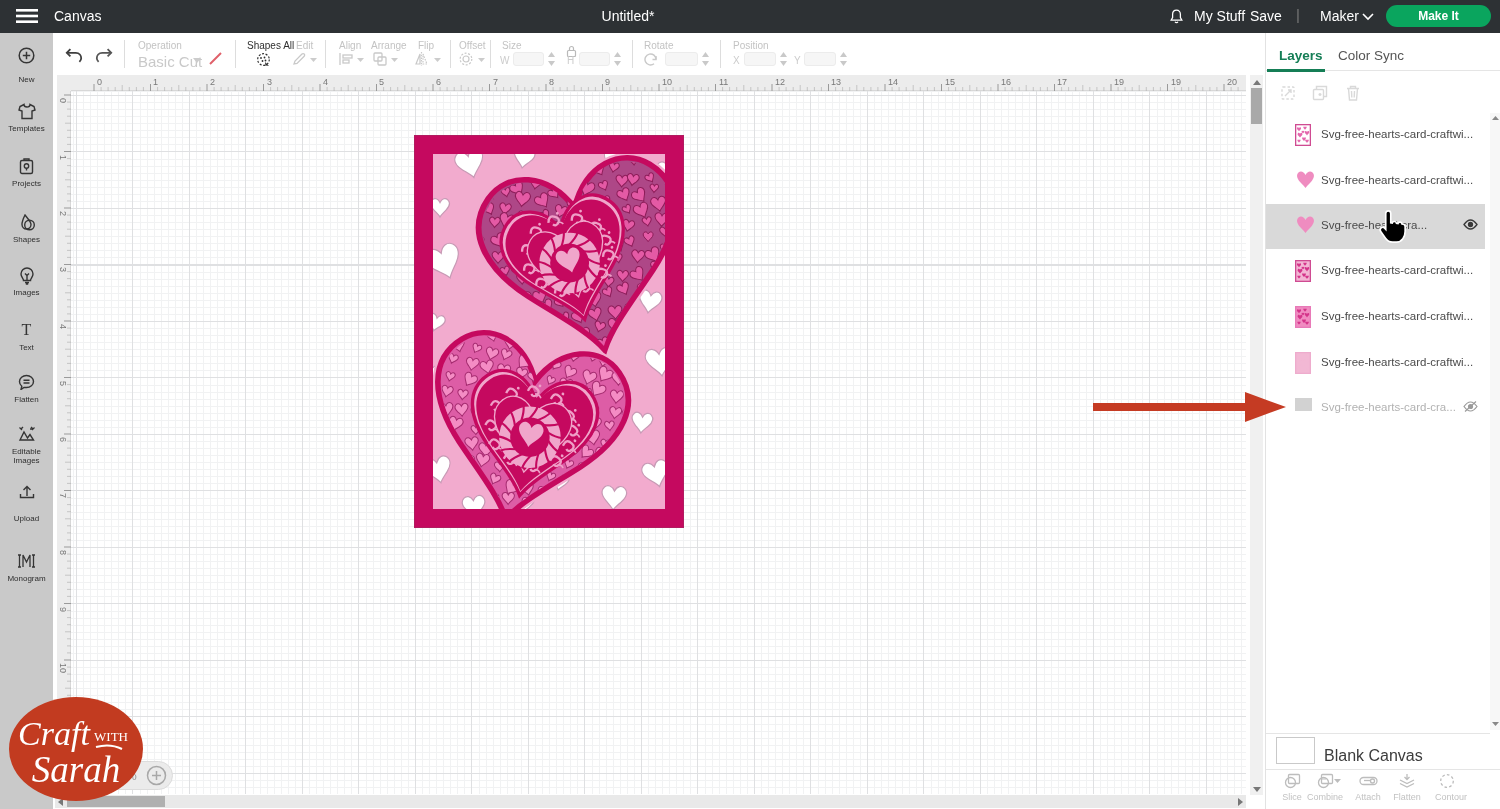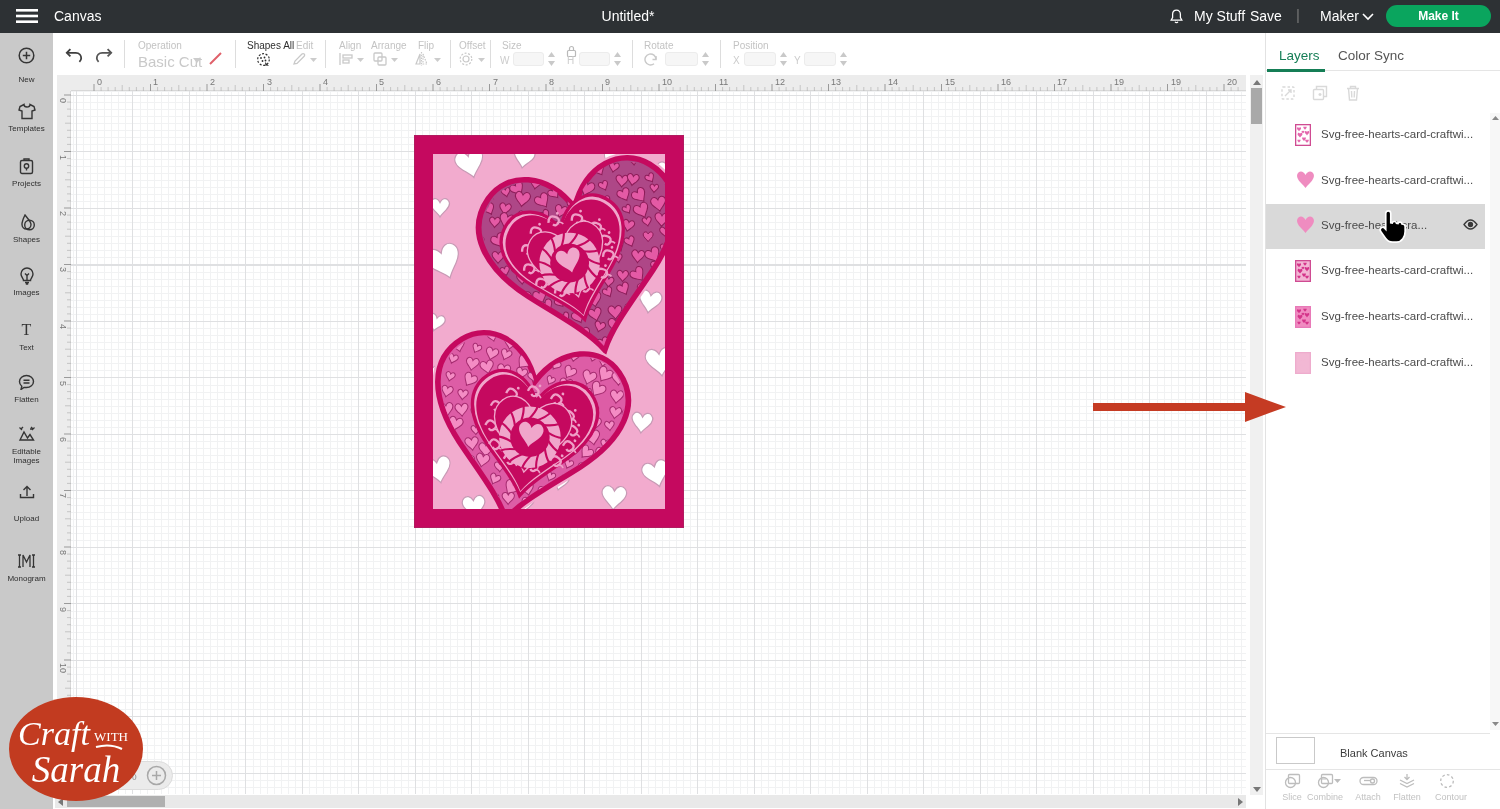"Layers" div.abs { font-weight: normal -> bold }
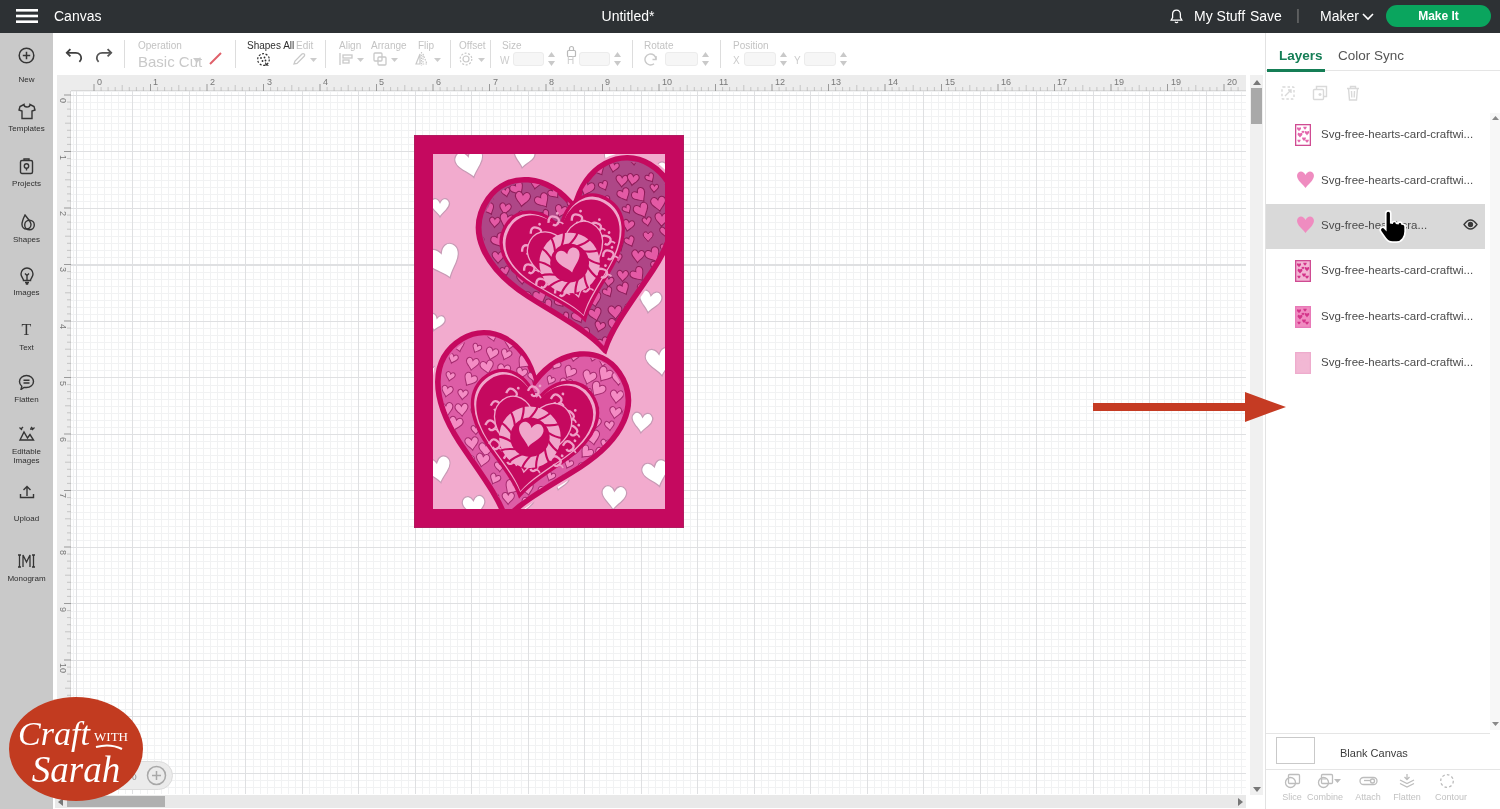"Svg-free-hearts-card-cra..." div.lrow { html: none -> <div> <div><svg> <rect></rect> </svg></div> <div>Svg-free-hearts-card-cra...</div> <svg> <path></path> <circle></circle> <path></path> </svg> </div> }
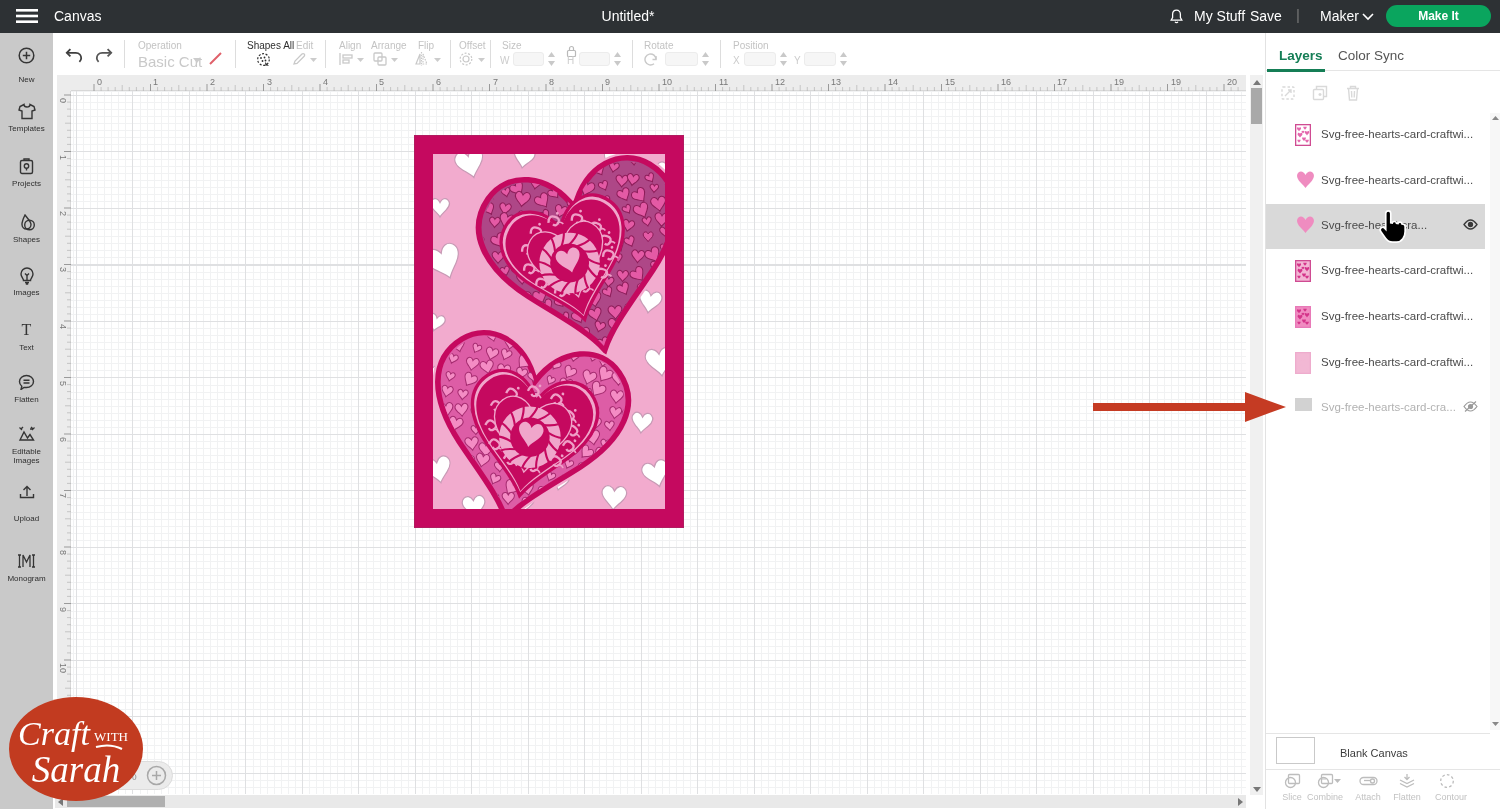"Blank Canvas" div.abs { font-size: 11px -> 16px; left: 74px -> 58px }
